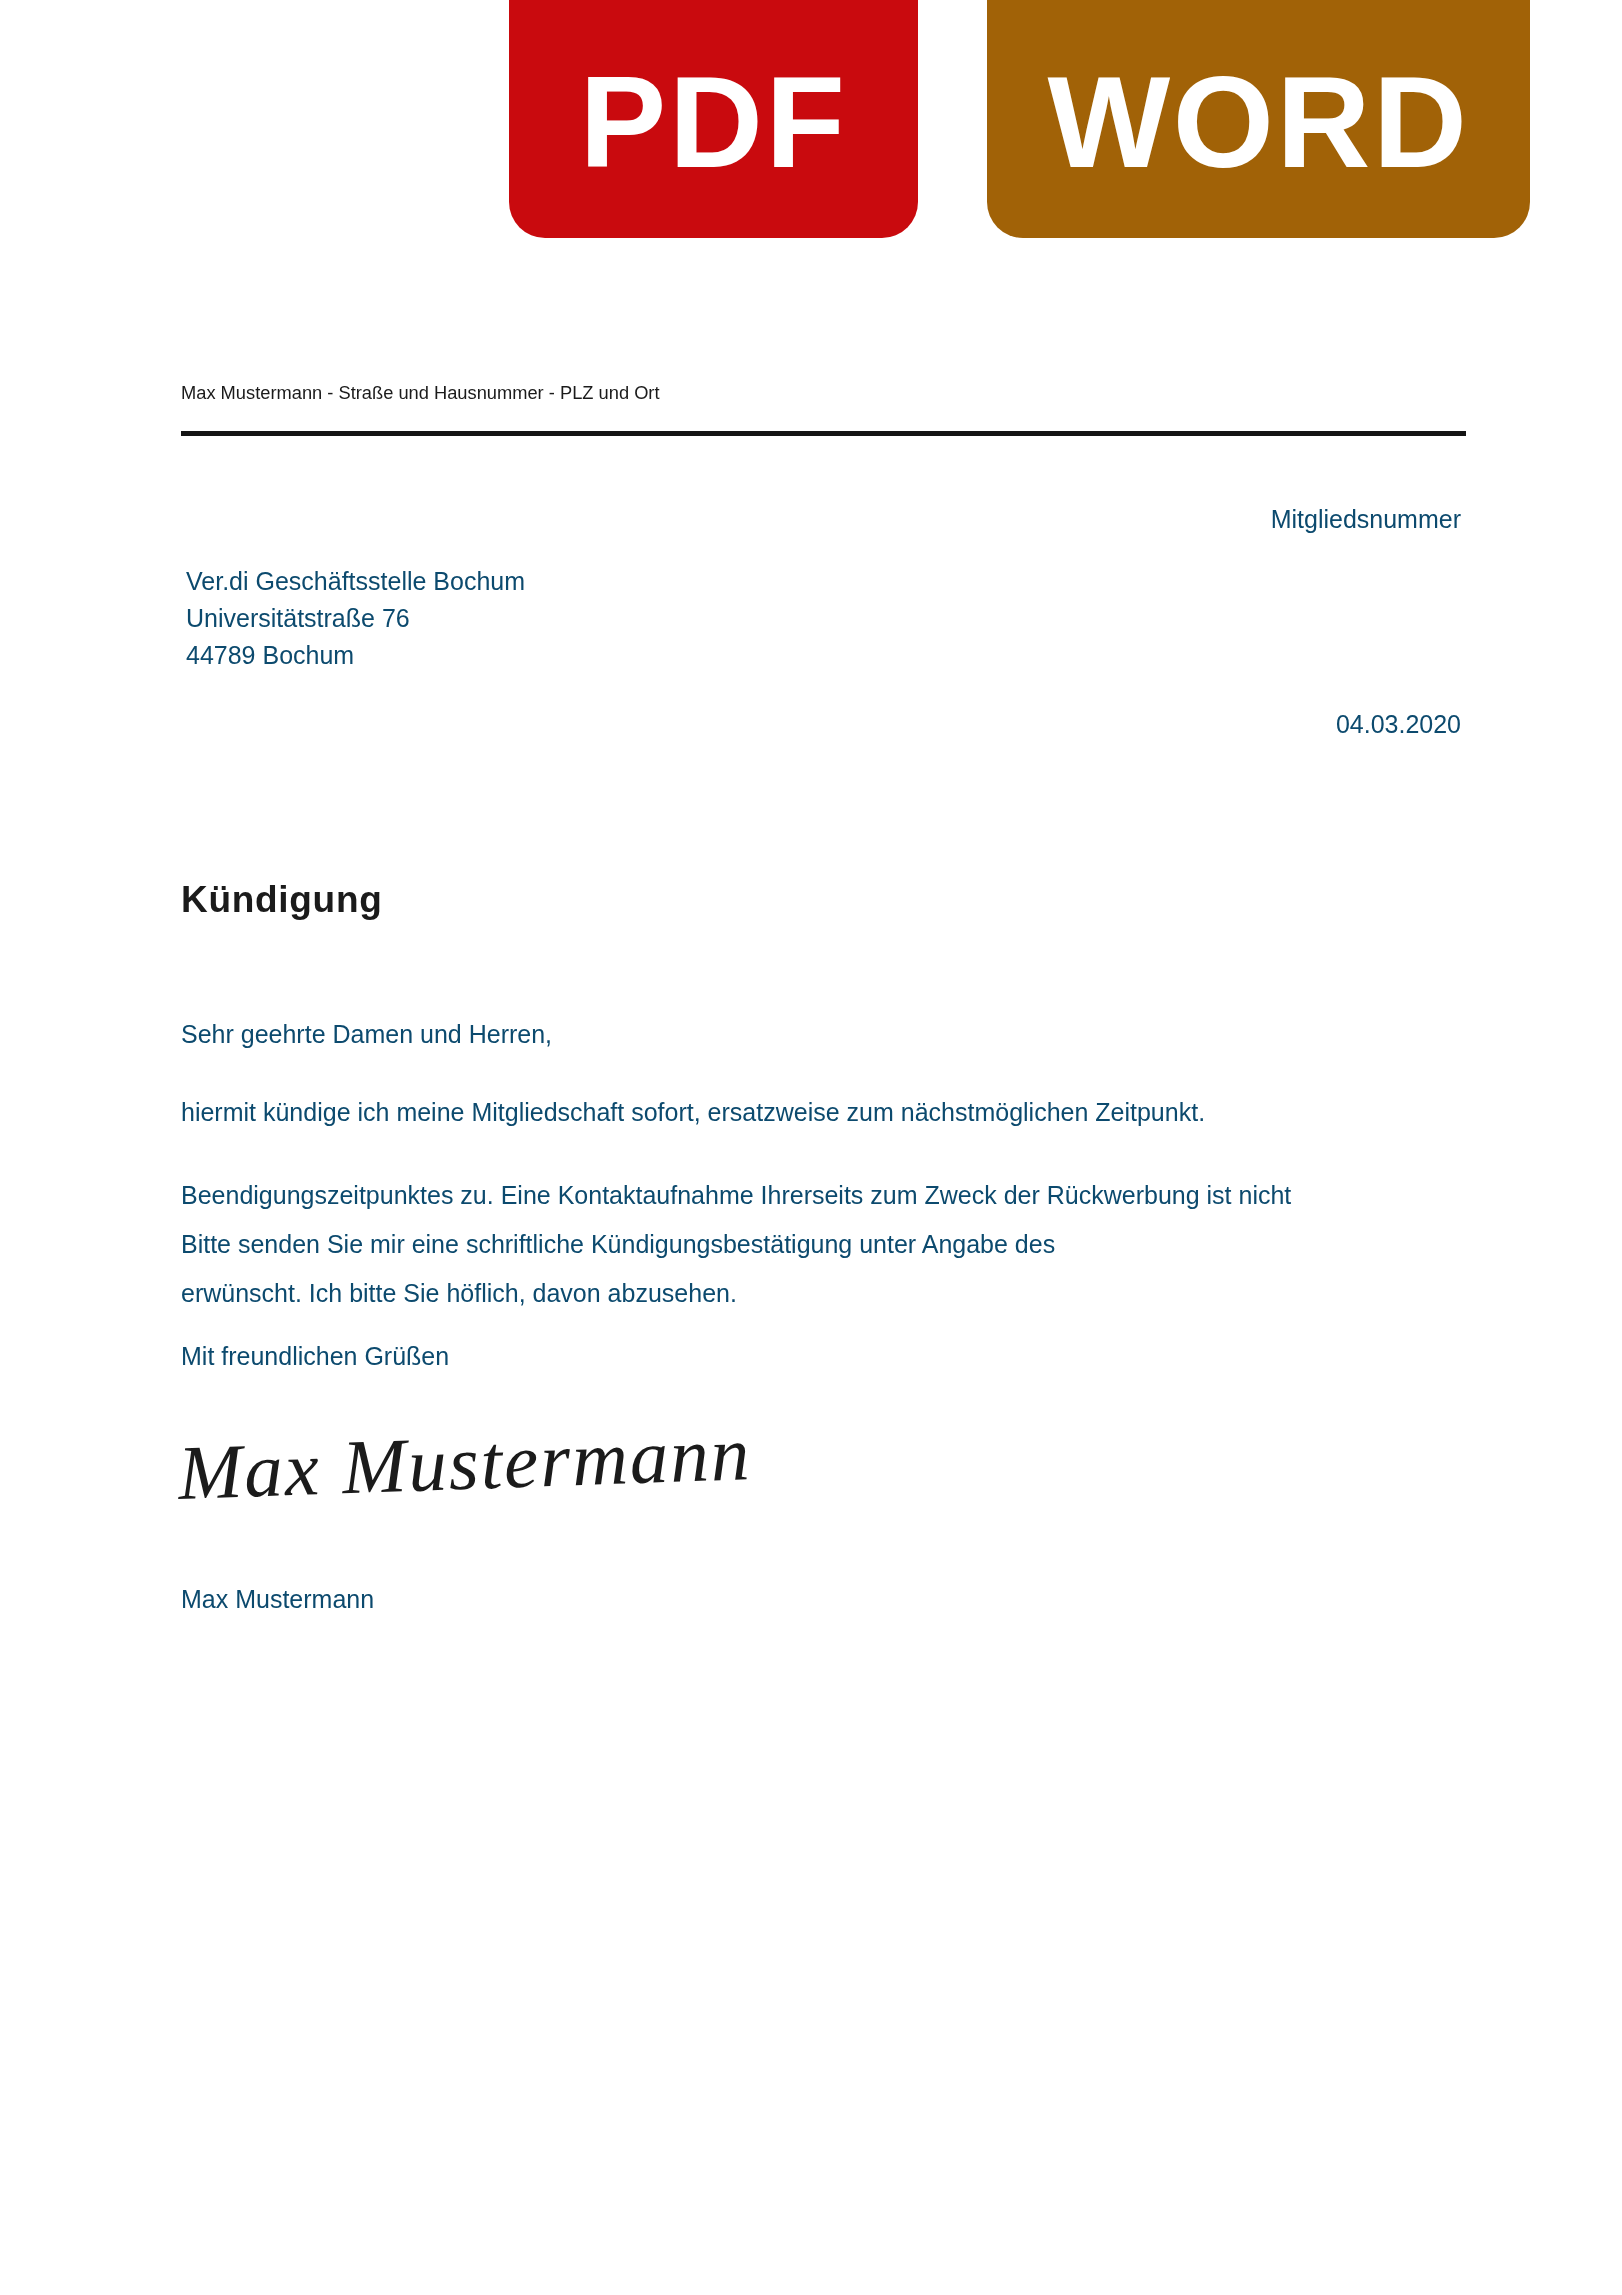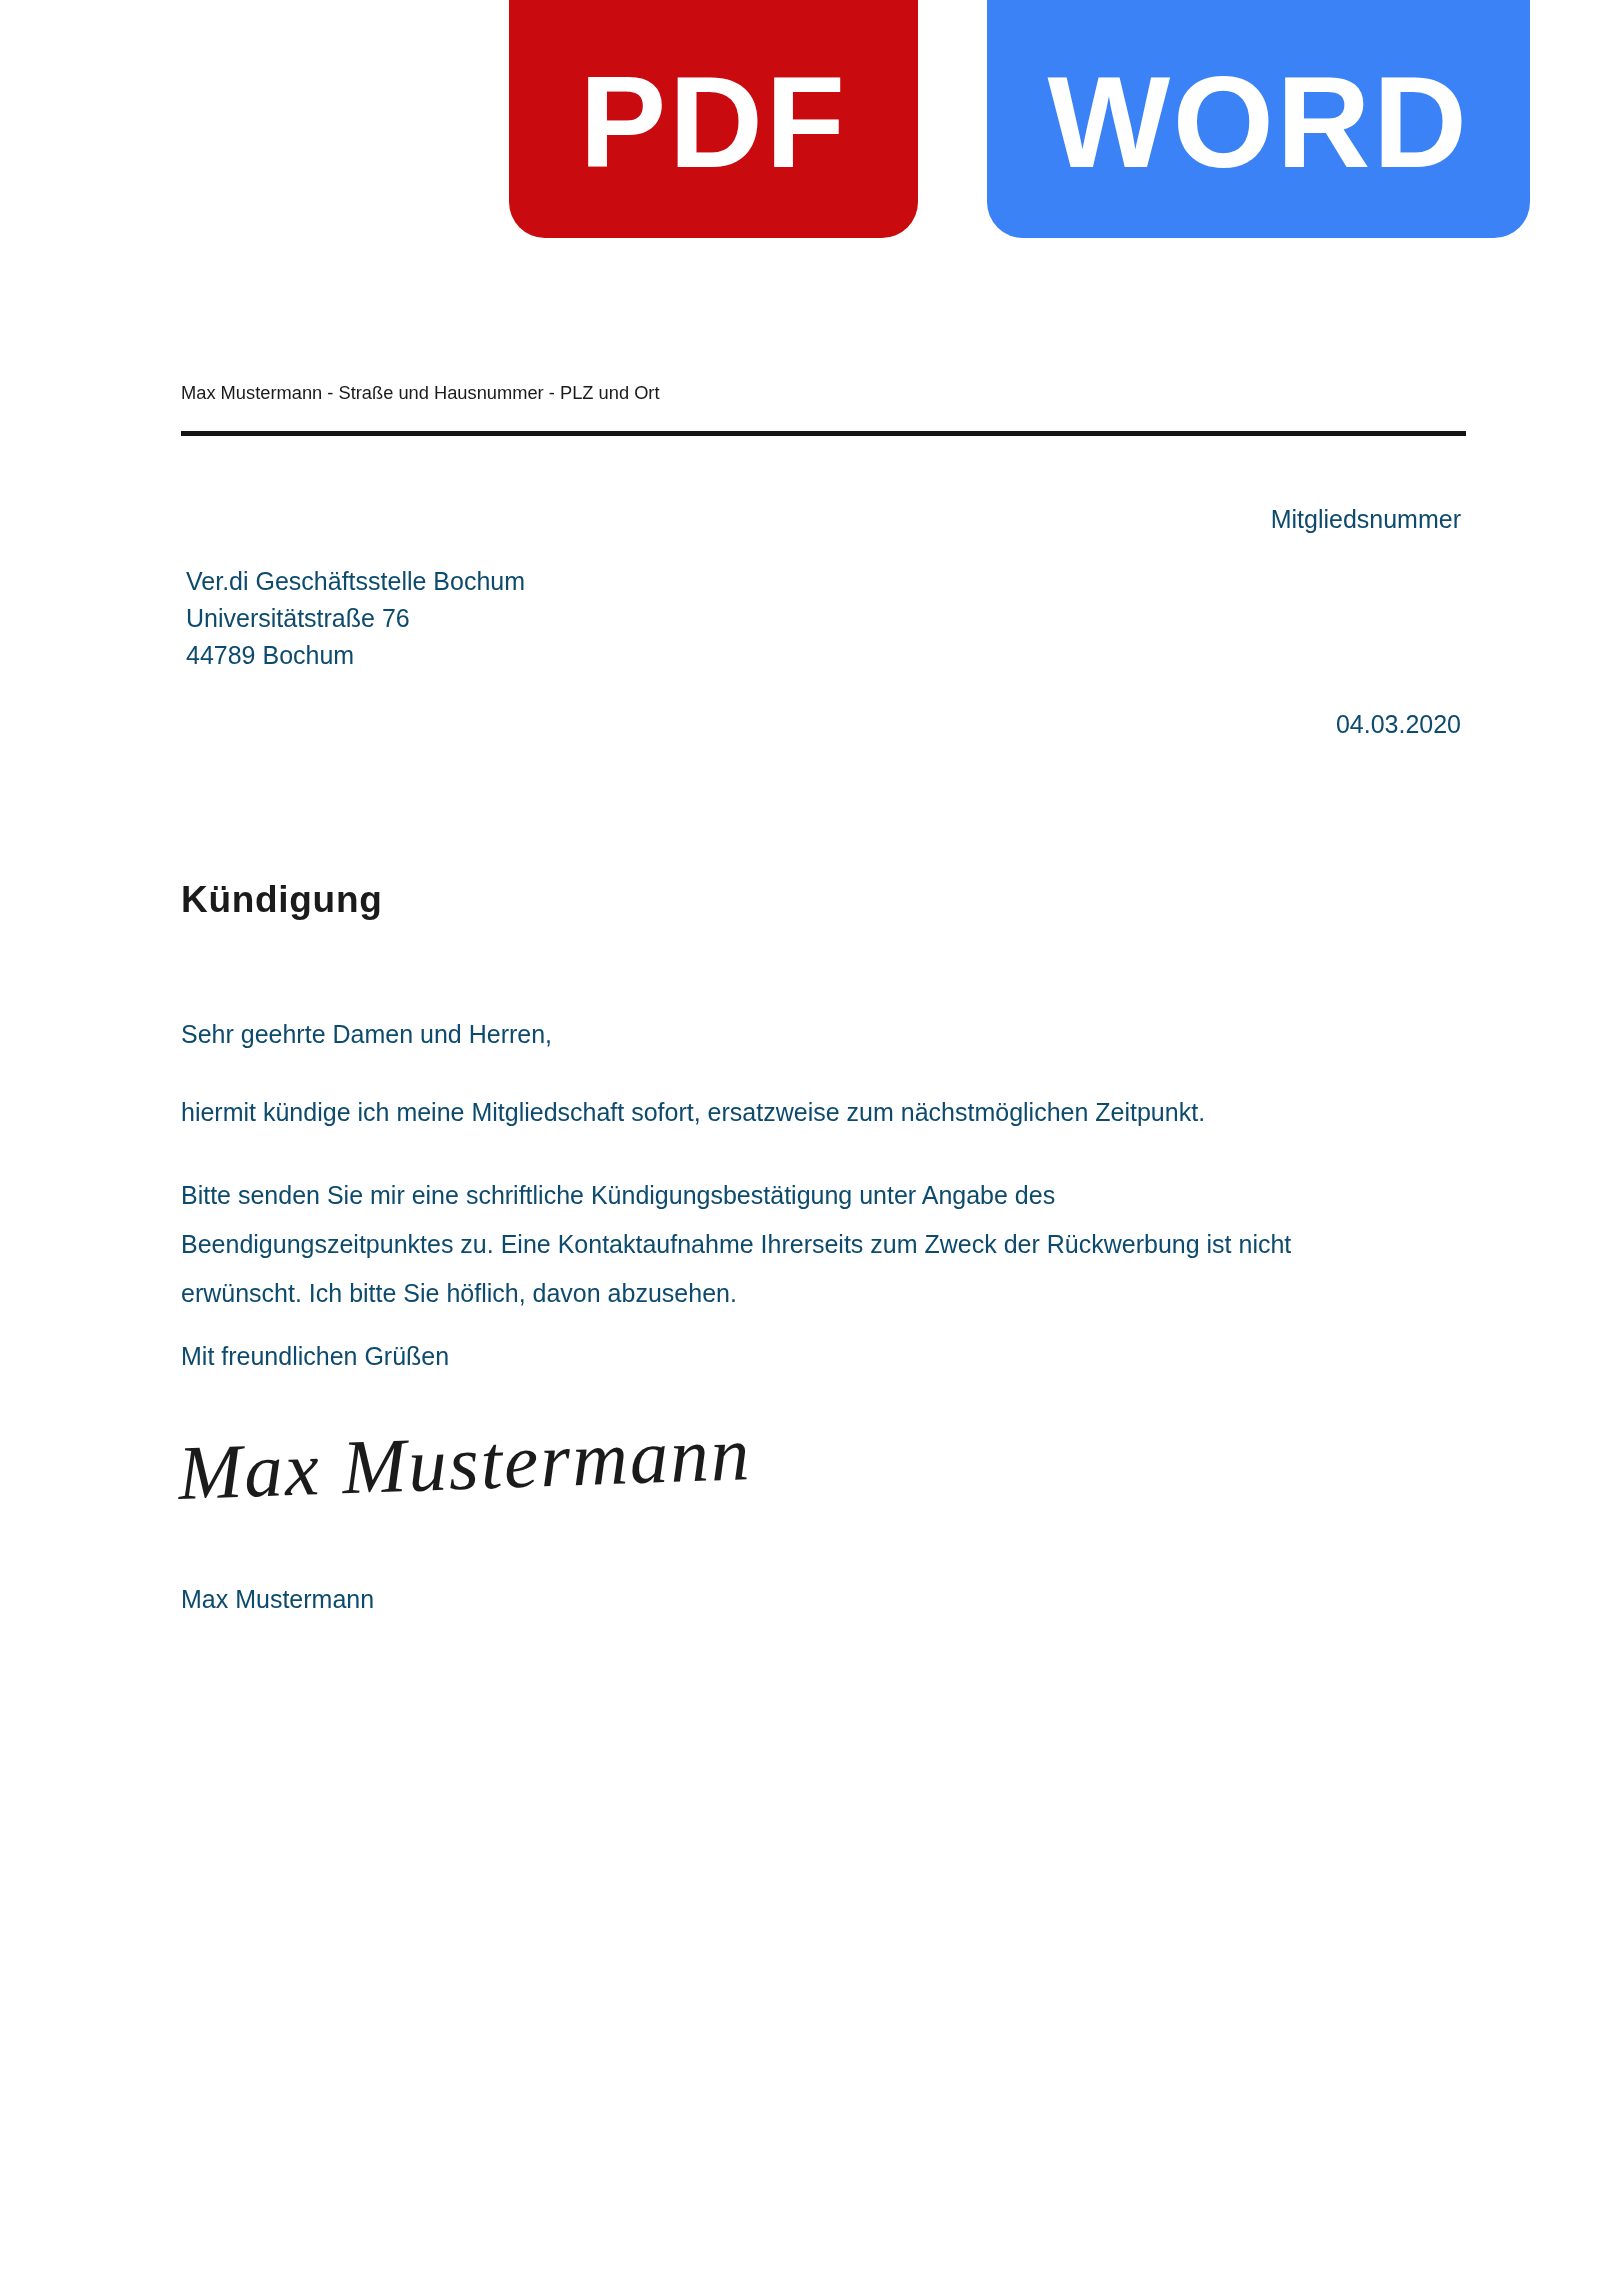"WORD" button.dl-btn { background: #3b82f6 -> #a16207 }
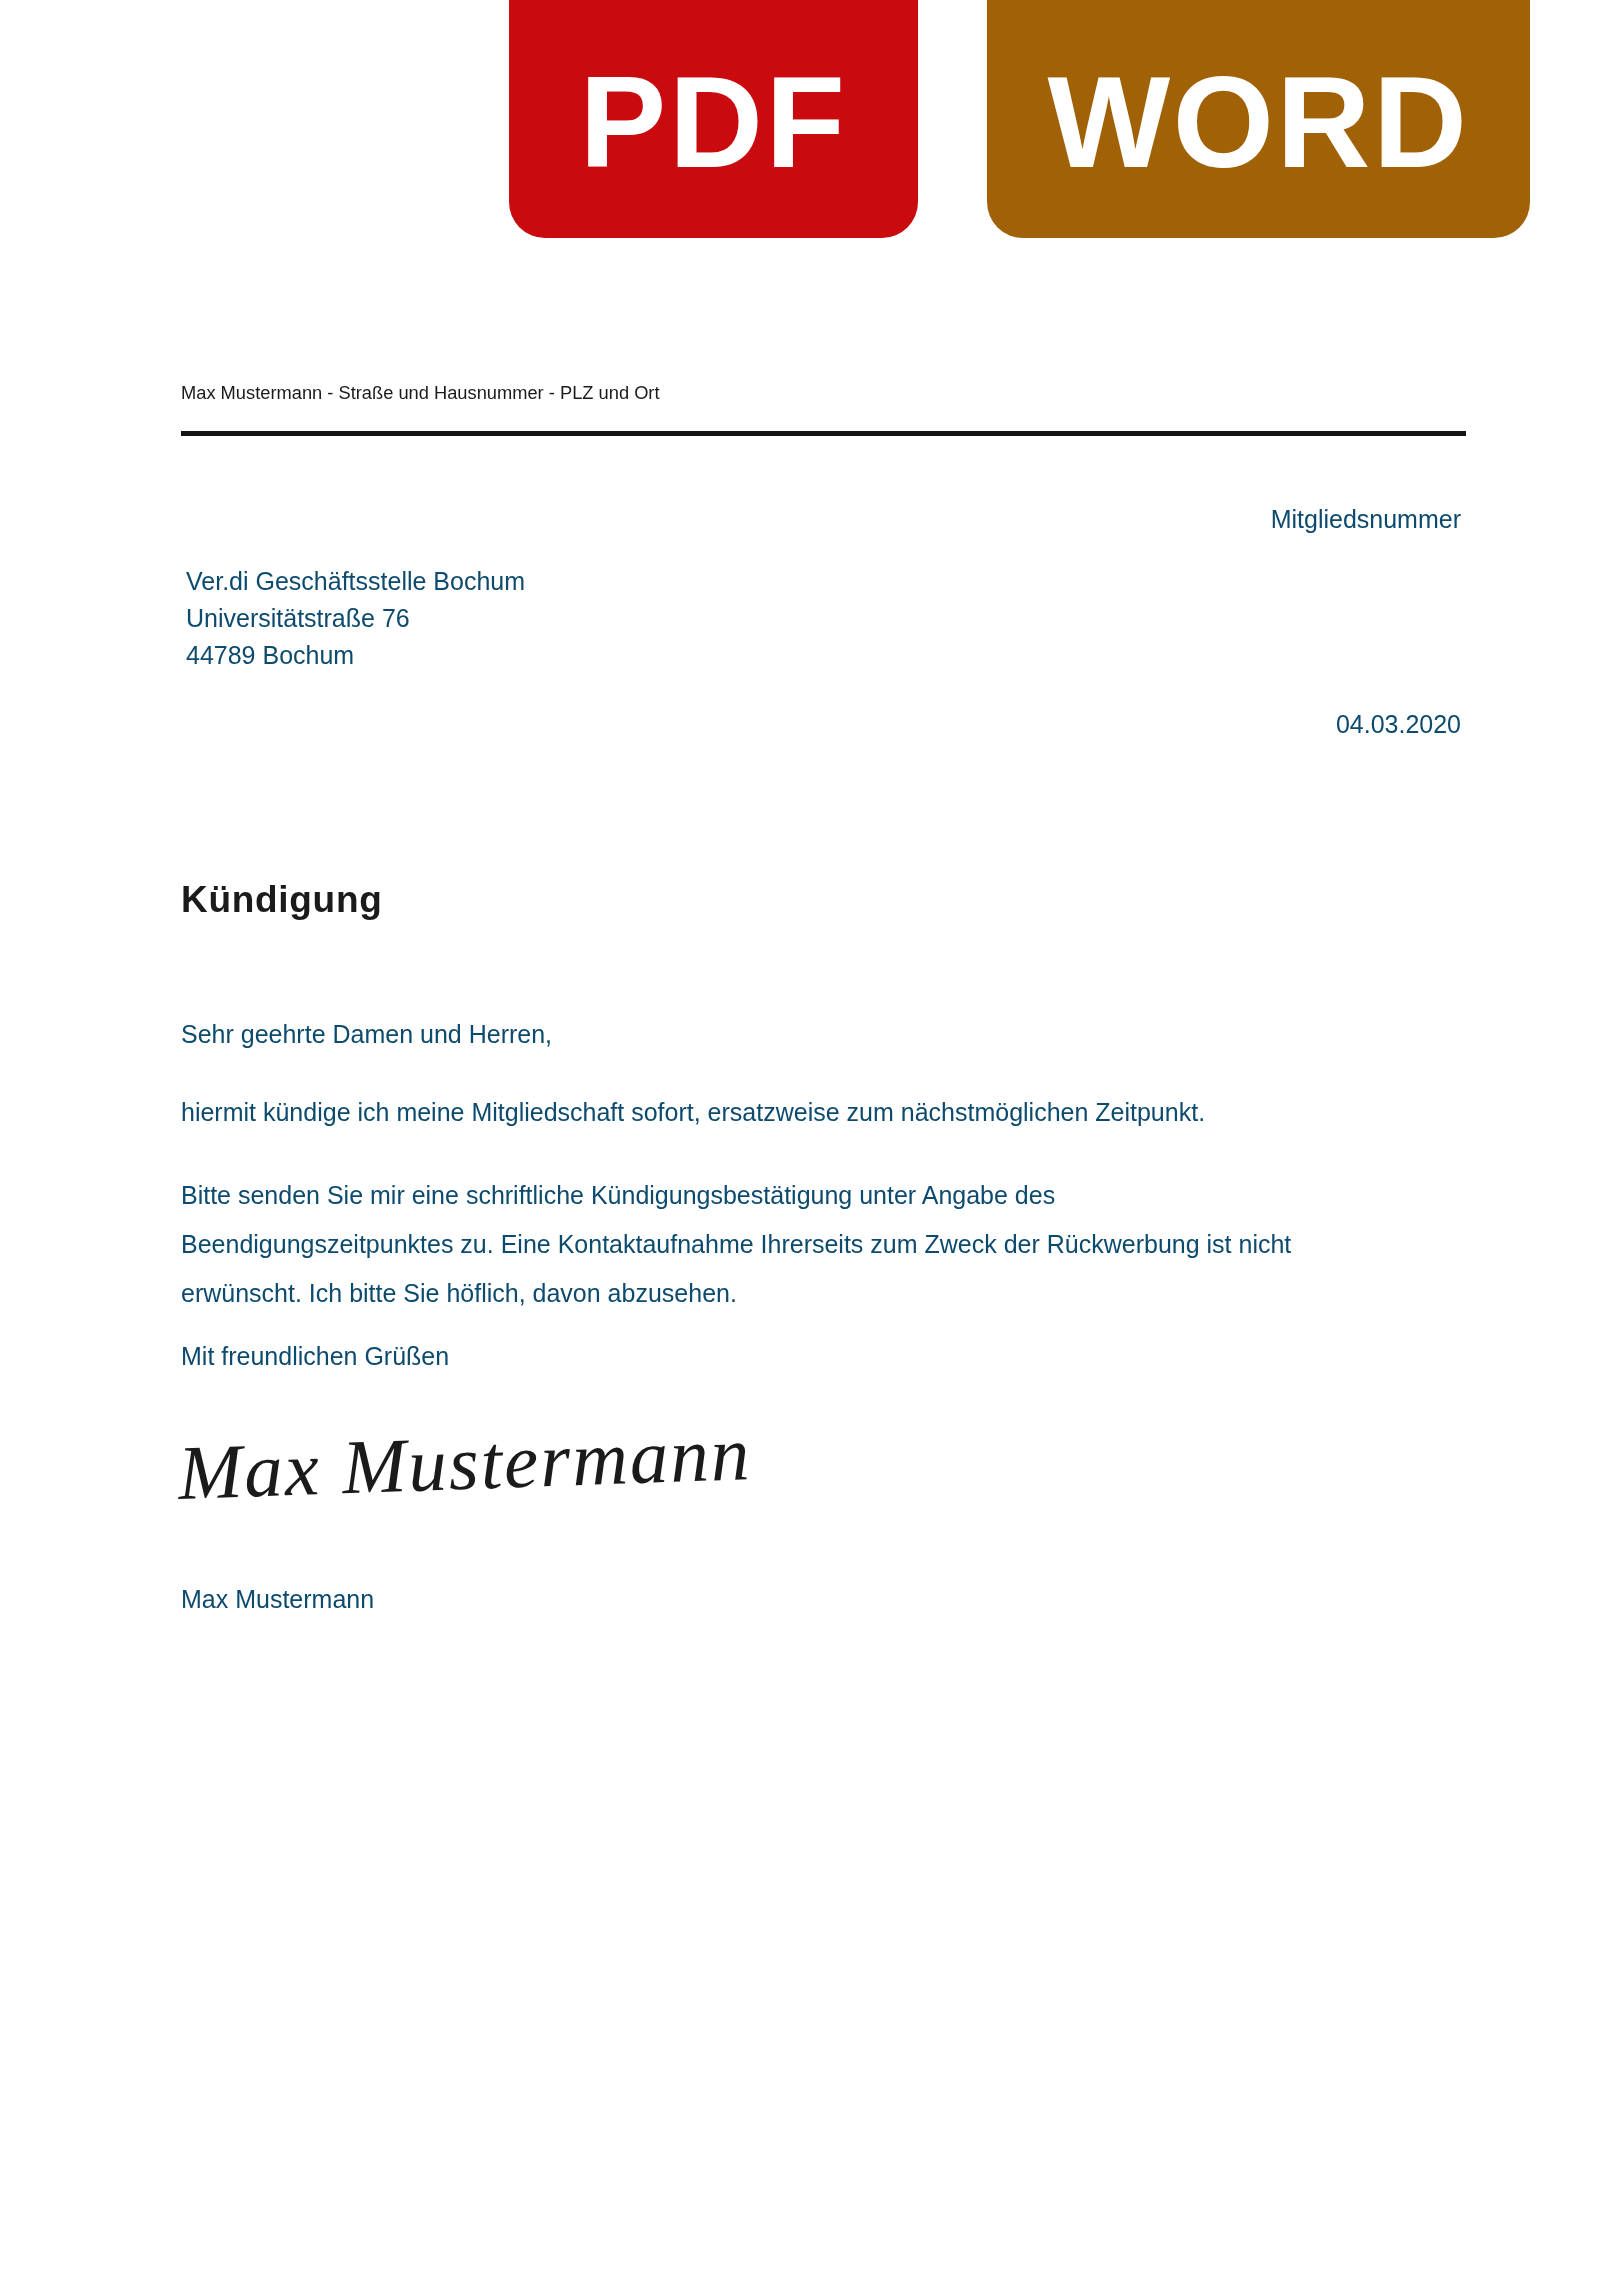"Bitte senden Sie mir eine" div { order: before "Beendigungszeitpunktes zu. Eine" -> after "Beendigungszeitpunktes zu. Eine" }
